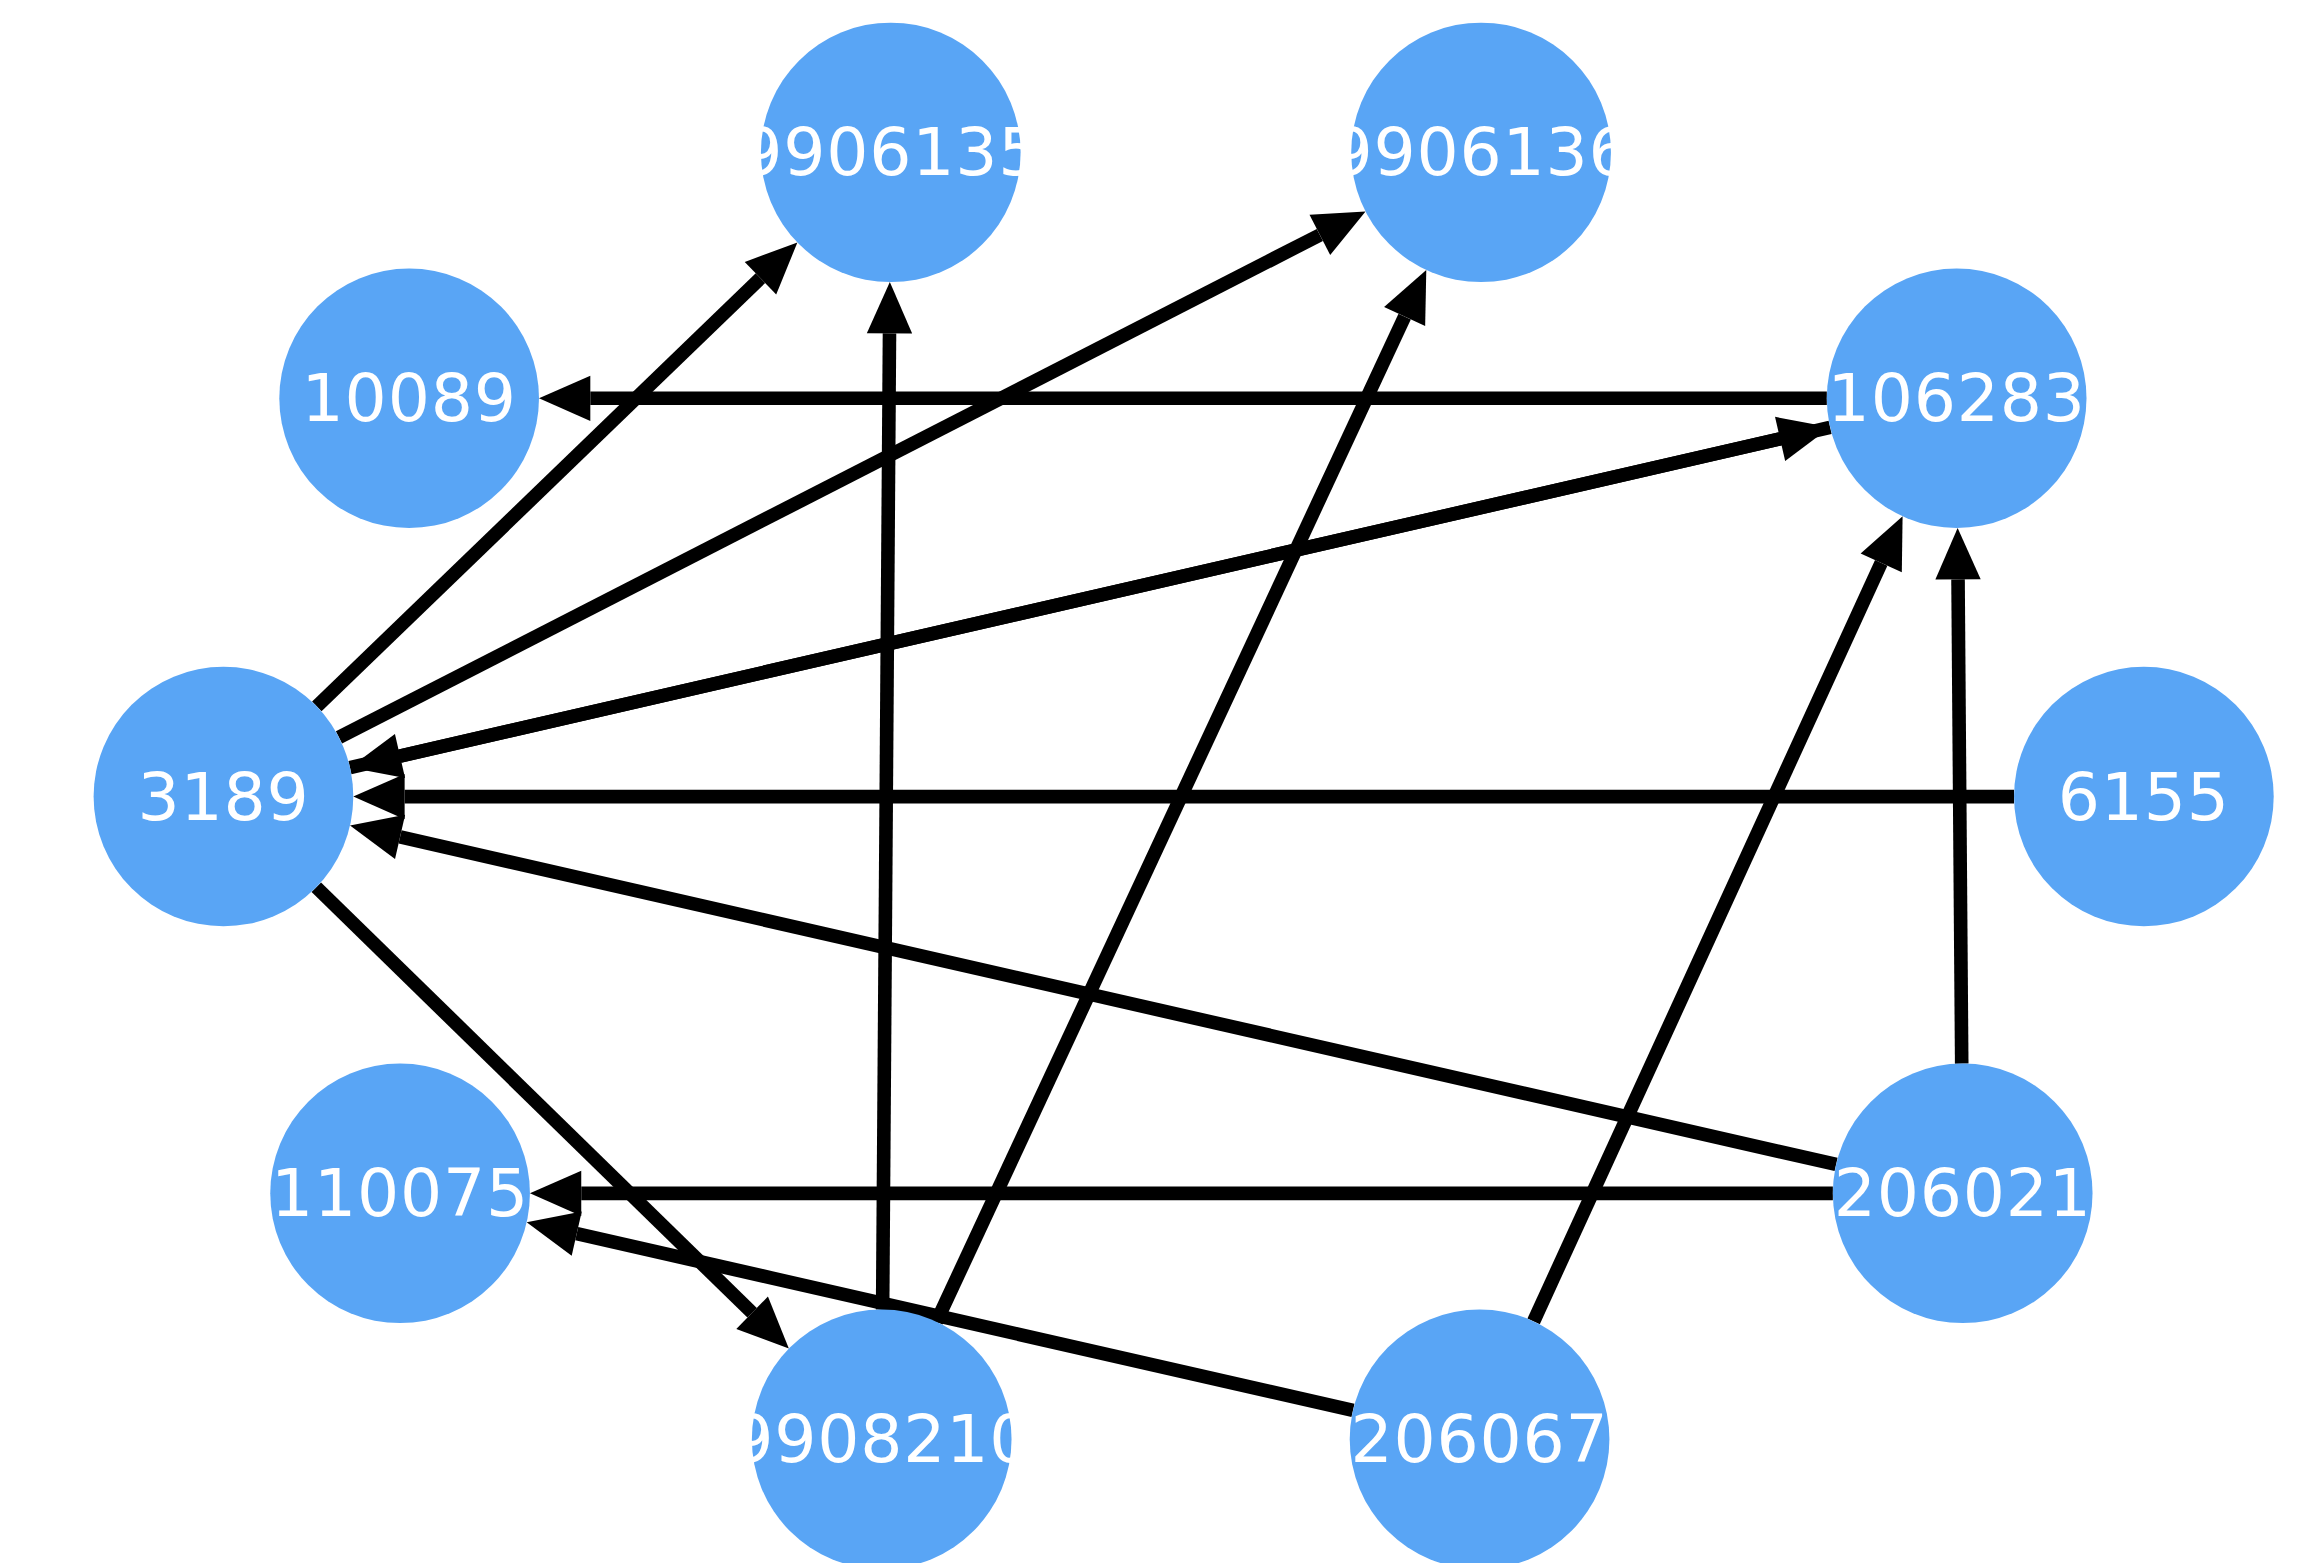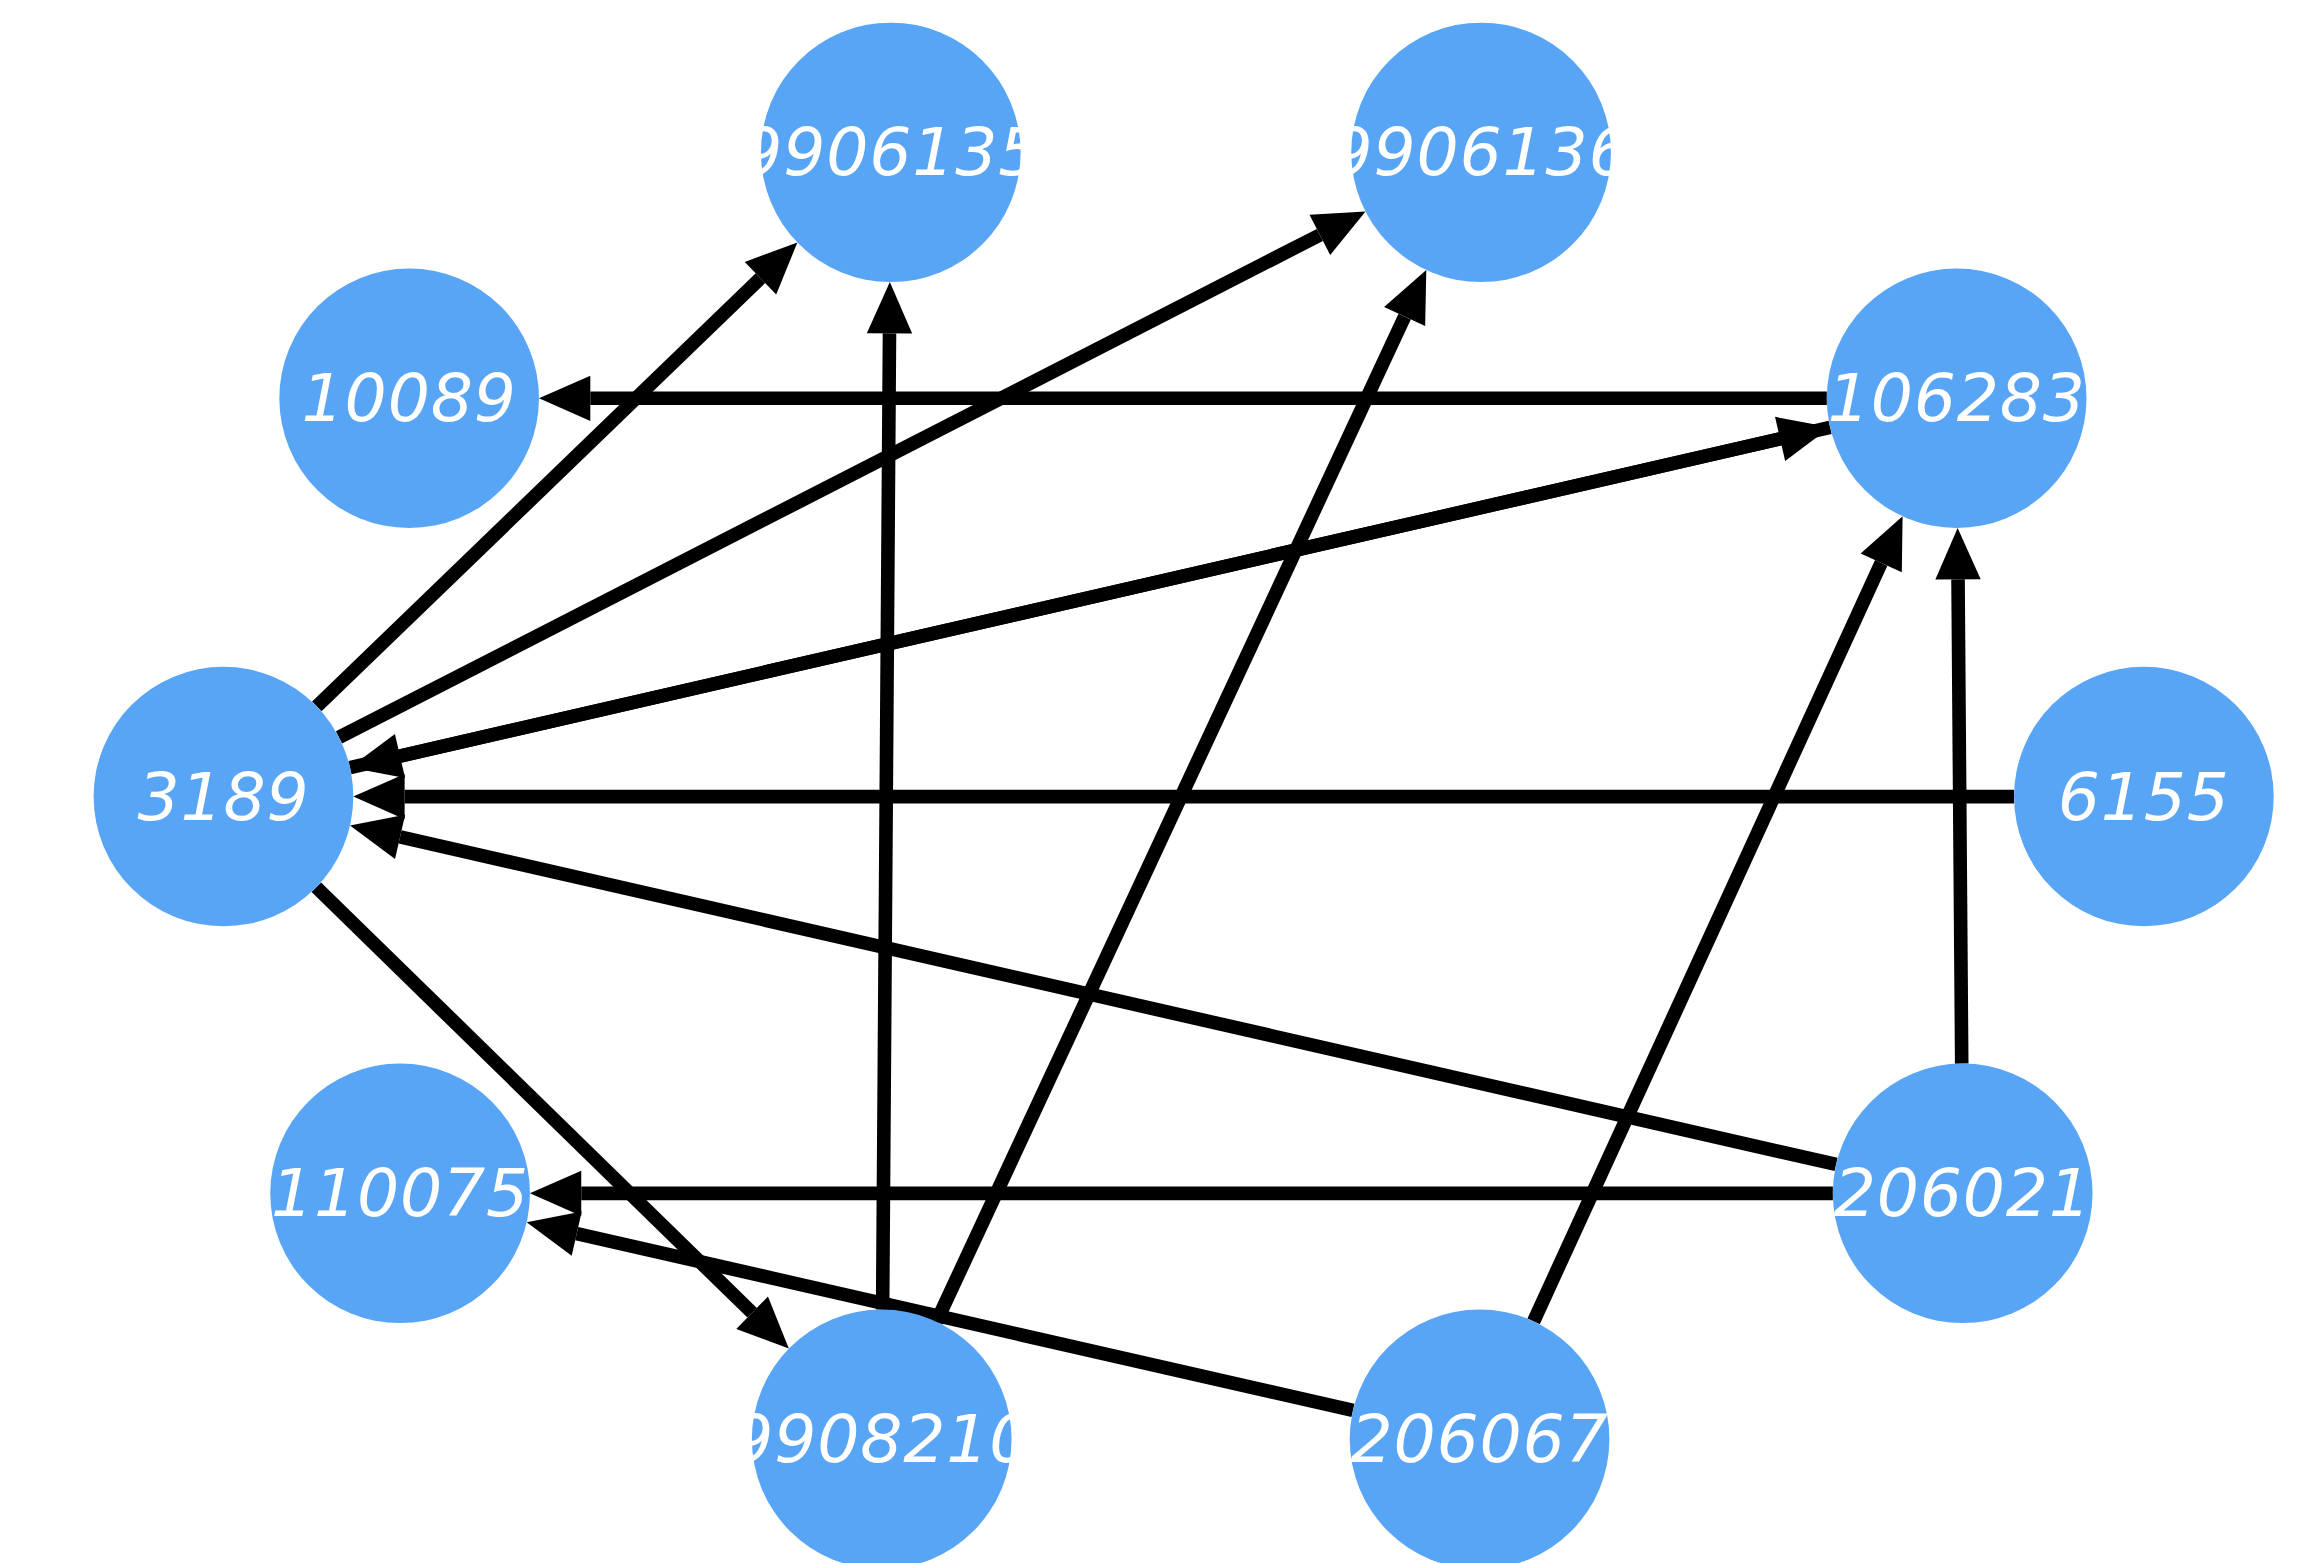"9906135" #graph-root { font-style: italic -> none }
